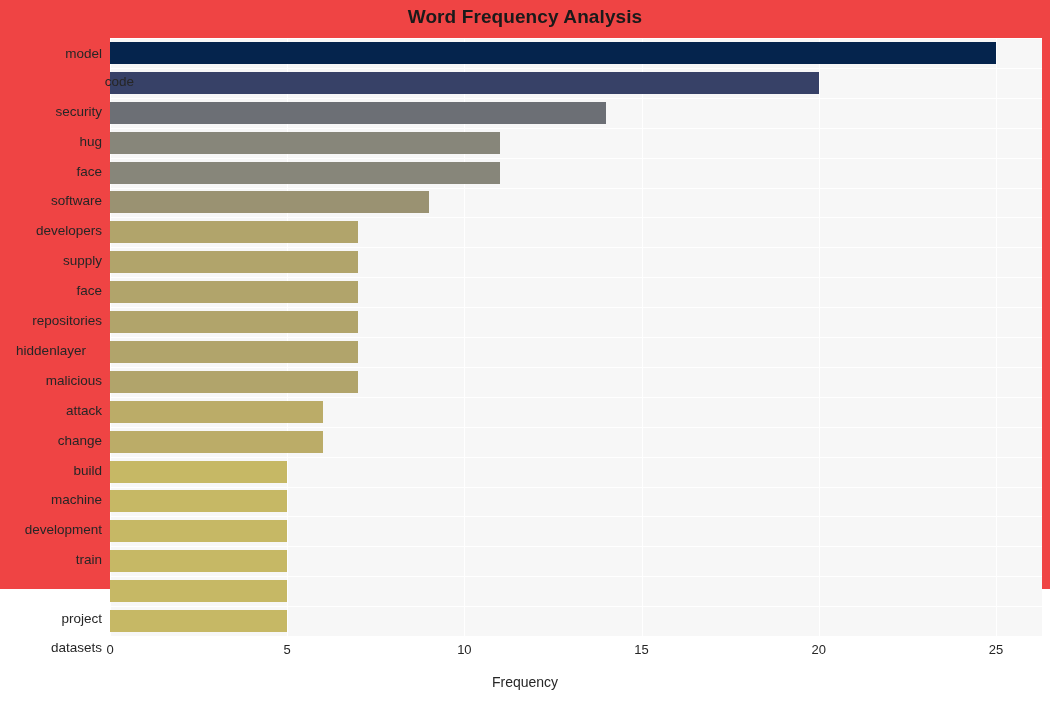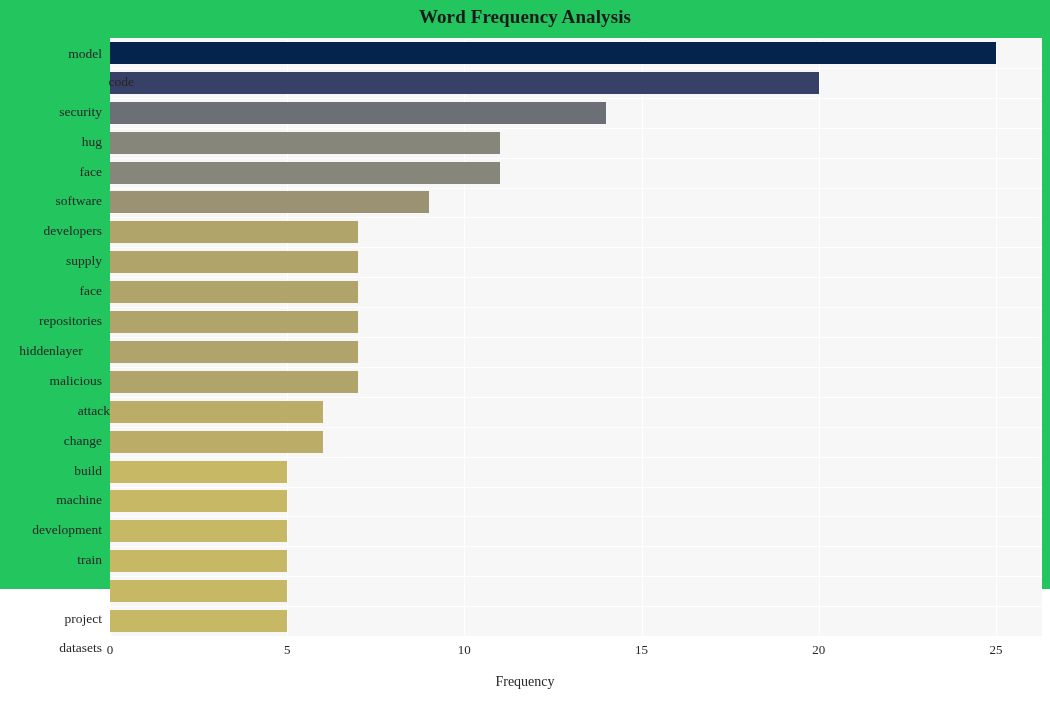"Word Frequency Analysis" #figure { background: #22c55e -> #ef4444; font-family: Liberation Serif, serif -> none }
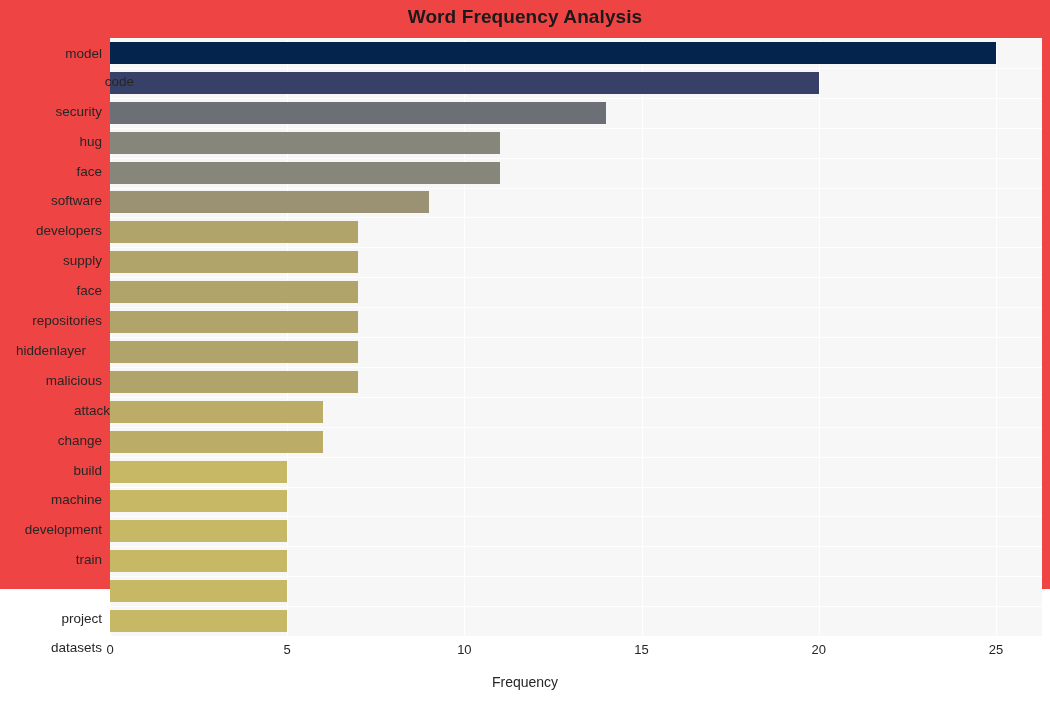"attack" div.ylabel { padding-left: 8px -> none }
